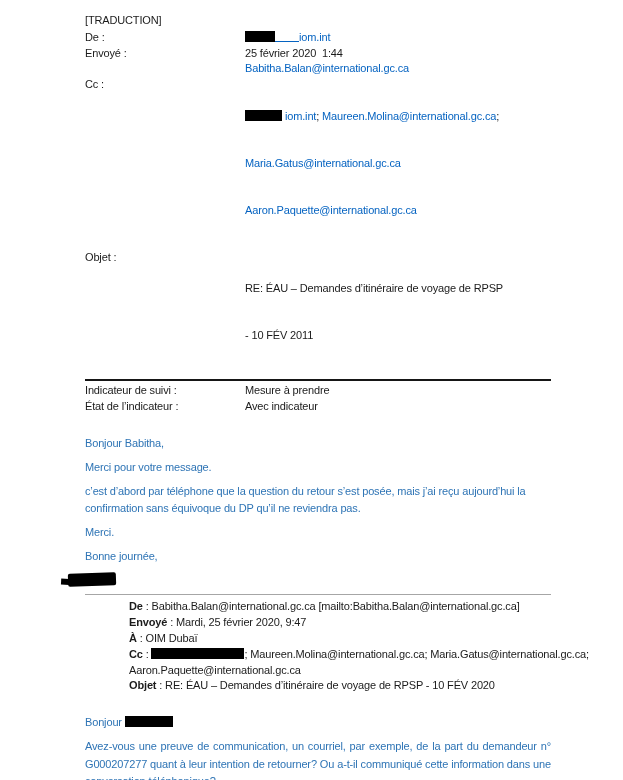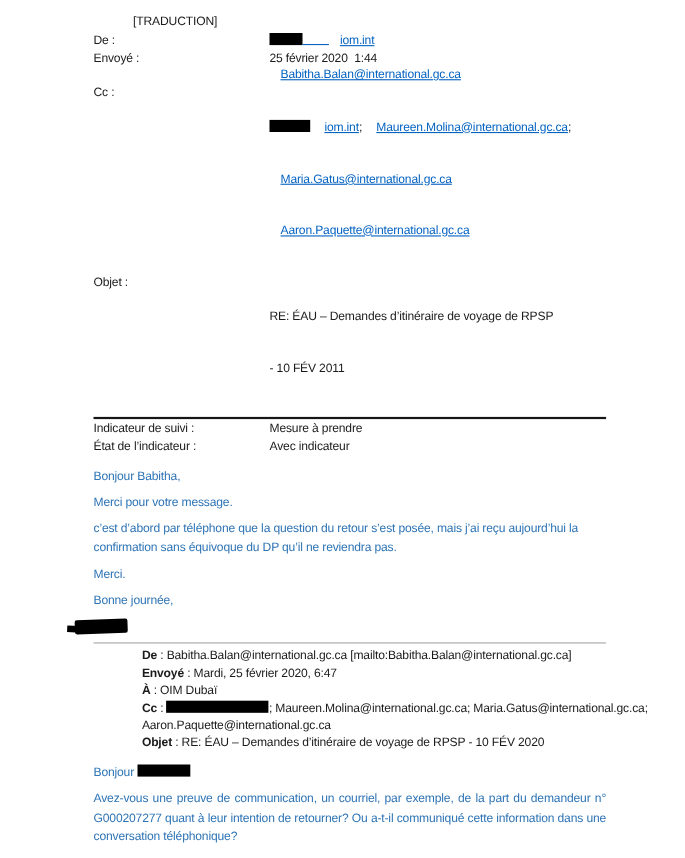"[TRADUCTION]" .tagline { margin-left: 36px -> none }
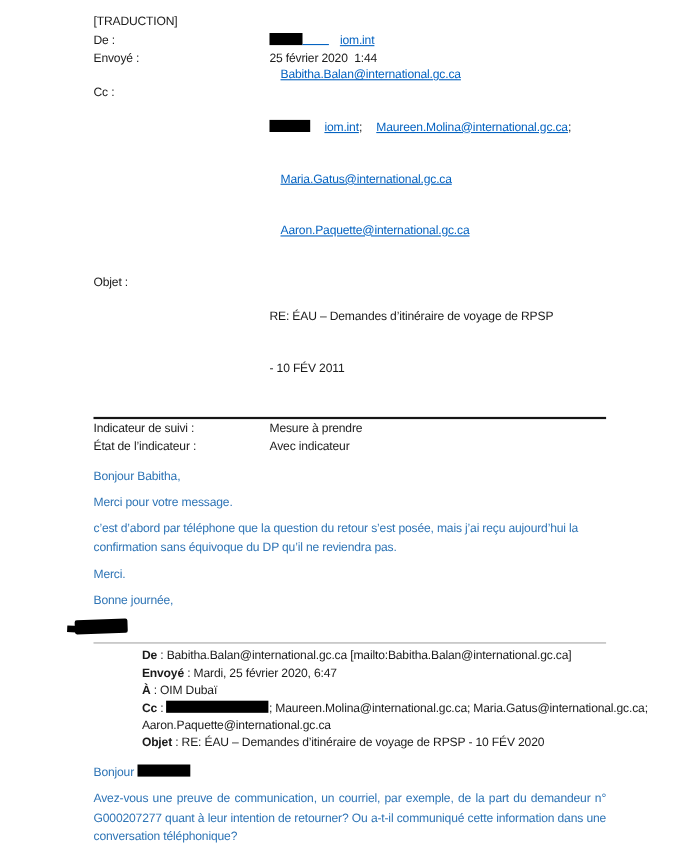"iom.int" .lnk { margin-left: 10px -> none; text-decoration: underline -> none }
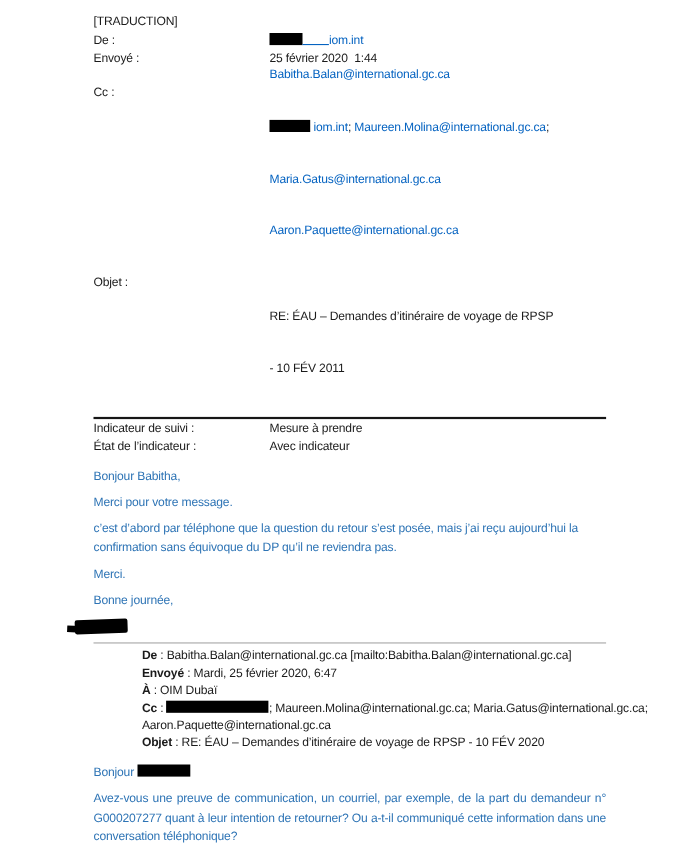"Bonjour Babitha," .bp.first { margin-top: 10px -> 20px }
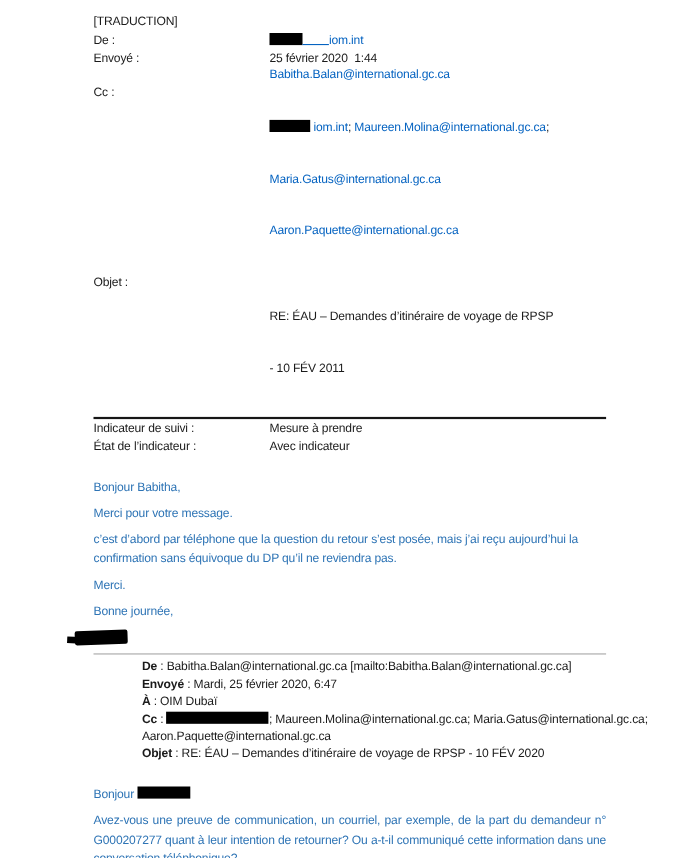": Mardi, 25 février 2020," span { text: 6:47 -> 9:47 }
